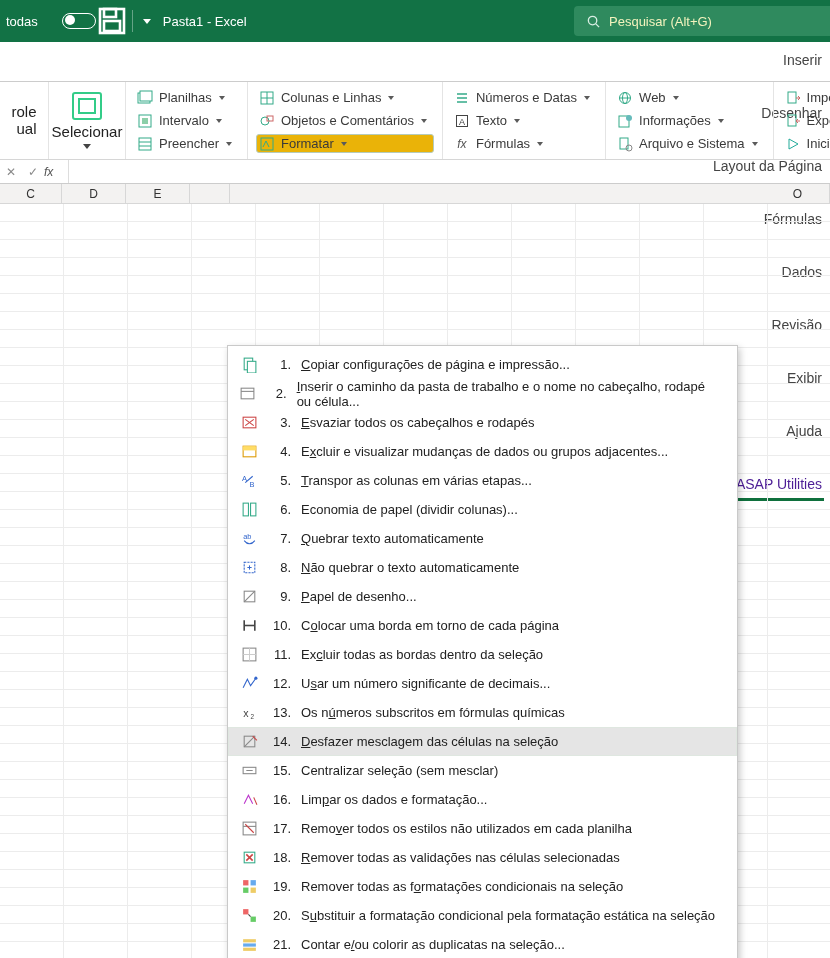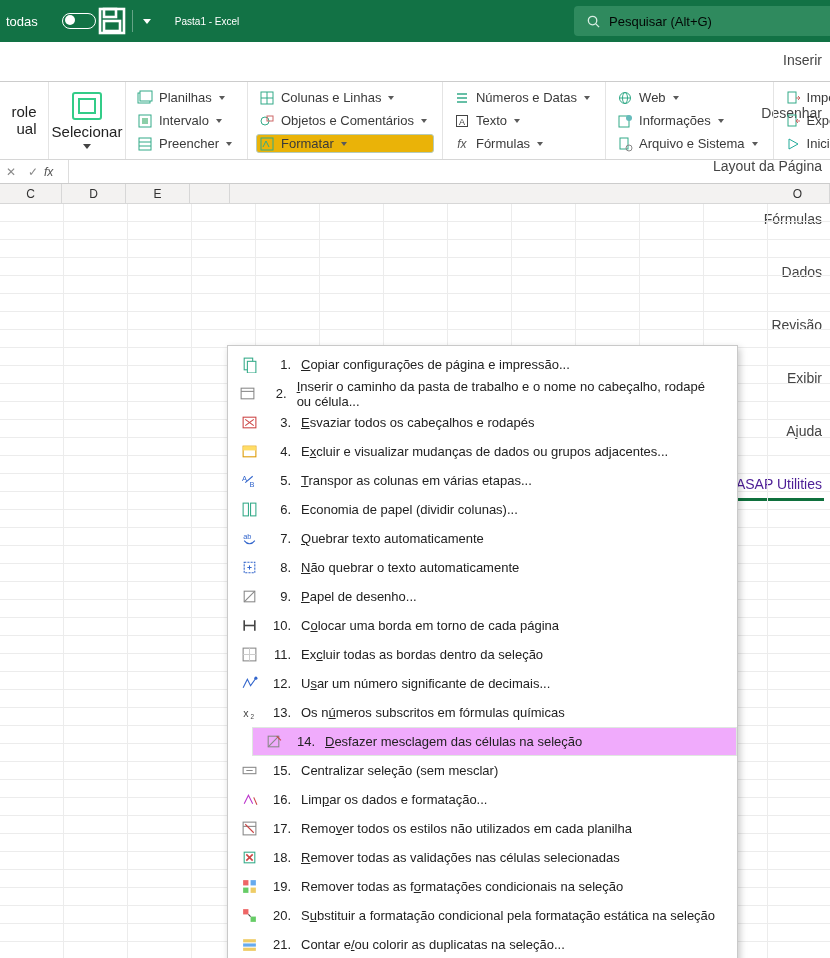"Pasta1 - Excel" .titlebar .filetitle { font-size: 10px -> 13px; margin-left: 18px -> 6px }
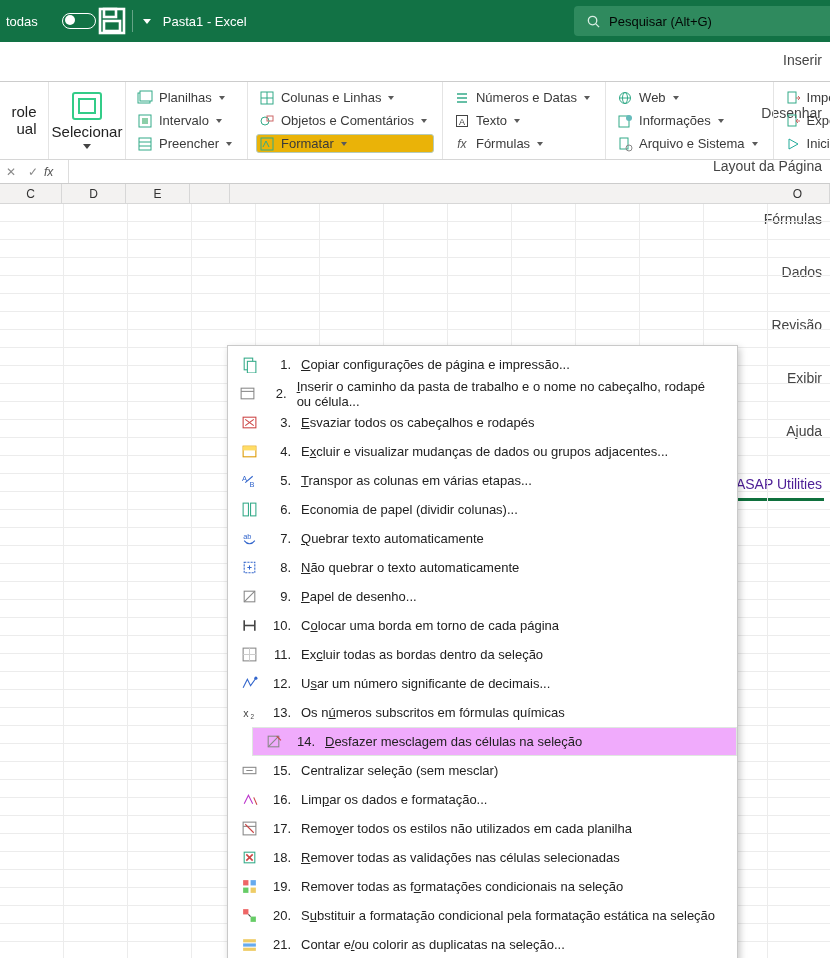"Pesquisar (Alt+G)" .titlebar .search span.ph { color: #000000 -> #fef9c3 }
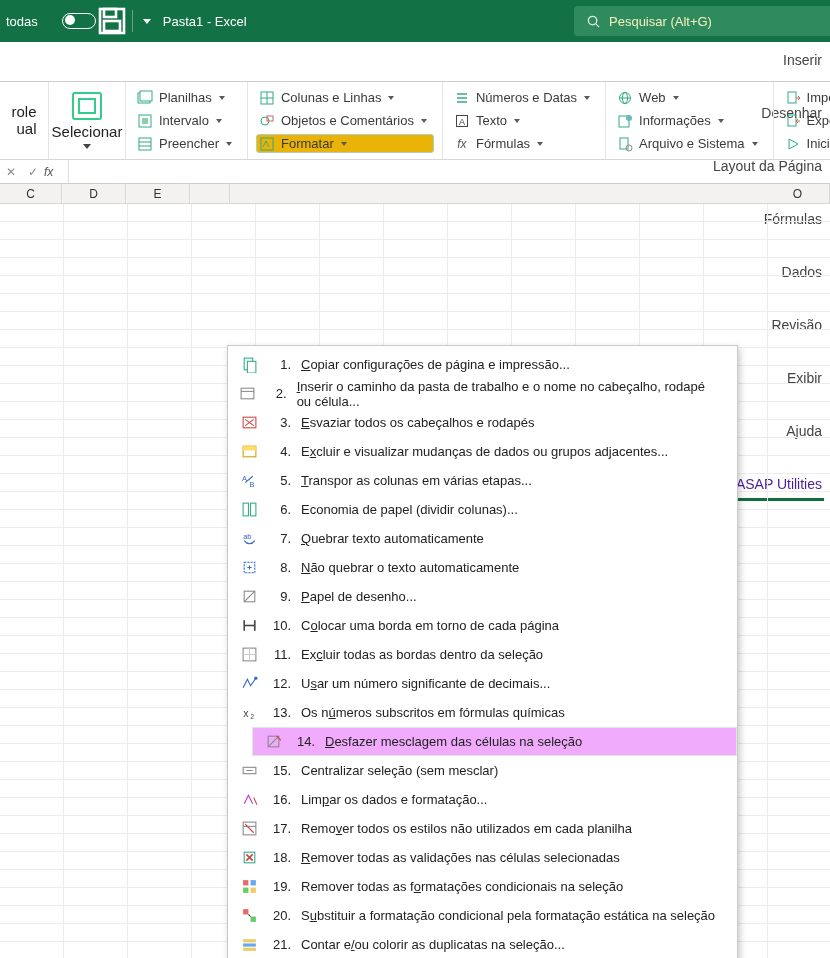"14." .menu .mi.hover { background: #f0abfc -> #e5e5e5; margin-left: 24px -> none }
